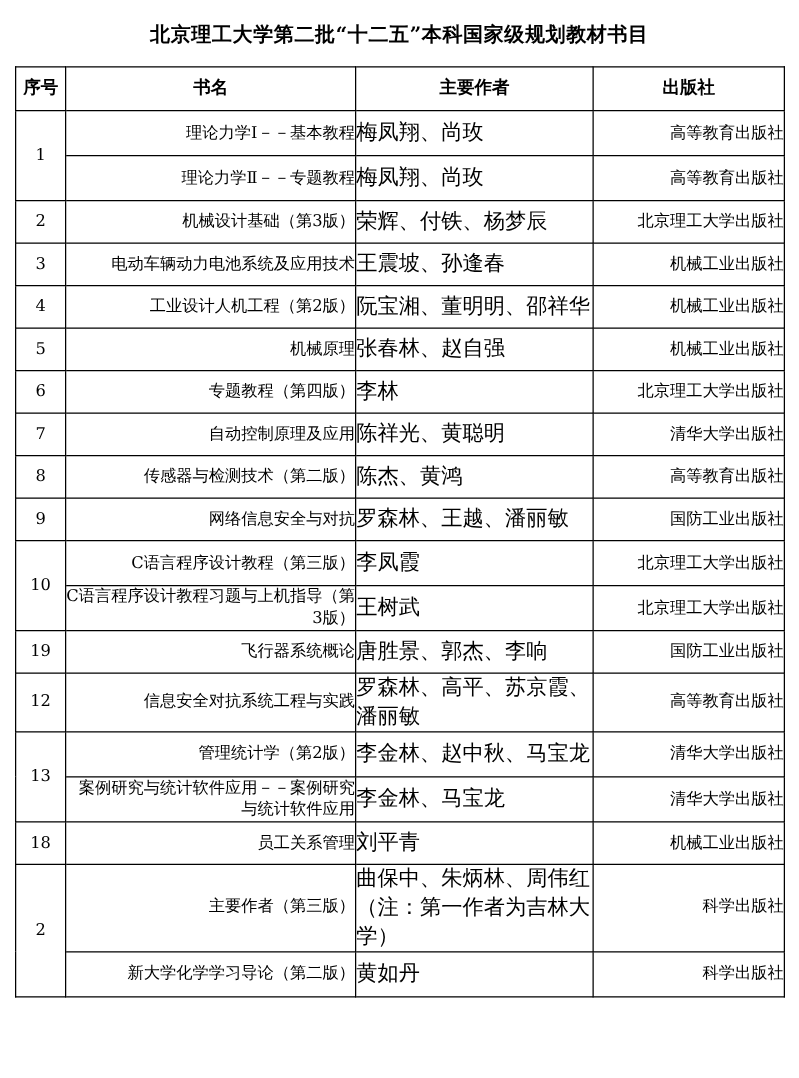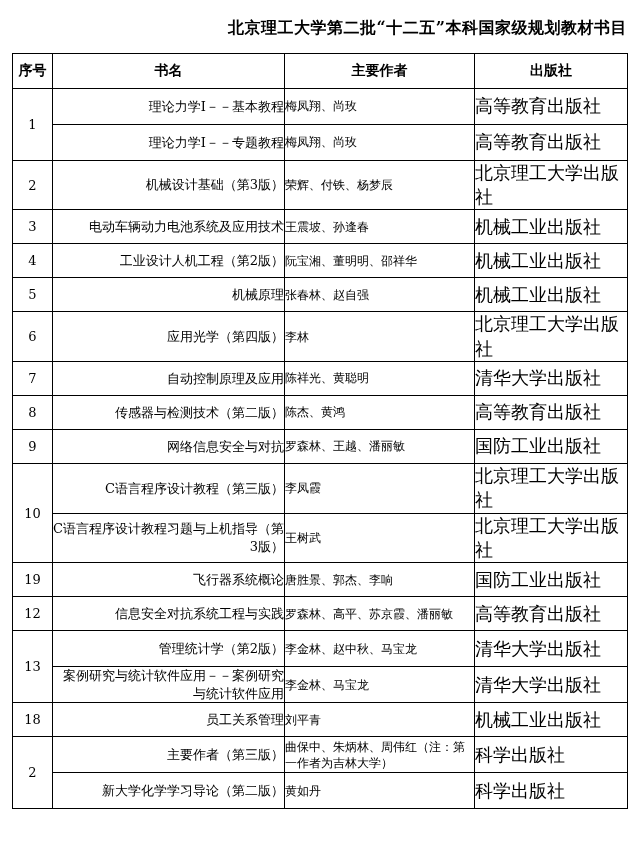"北京理工大学第二批“十二五”本科国家级规划教材书目" .doc-title { text-align: right -> center }
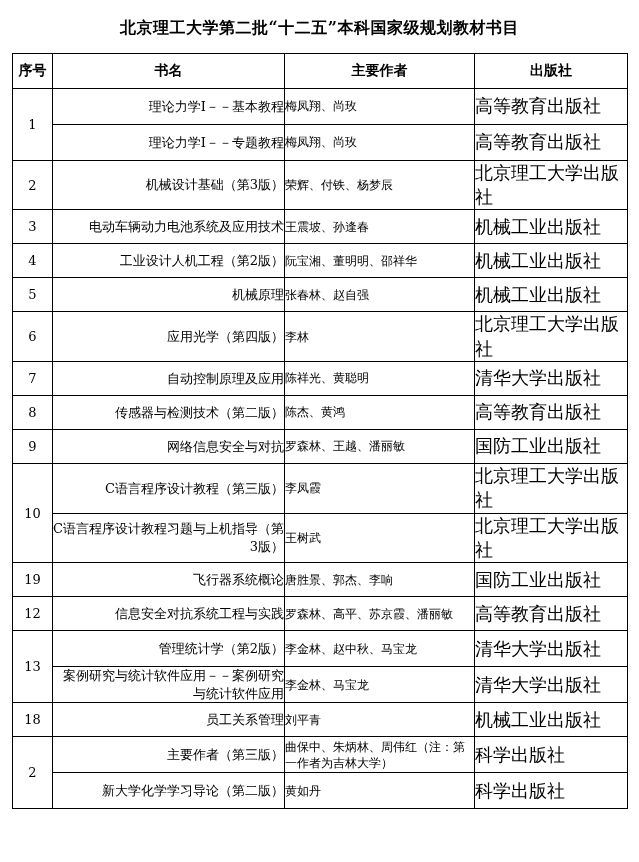"梅凤翔、尚玫" td.c-author { font-size: 12px -> 17px }
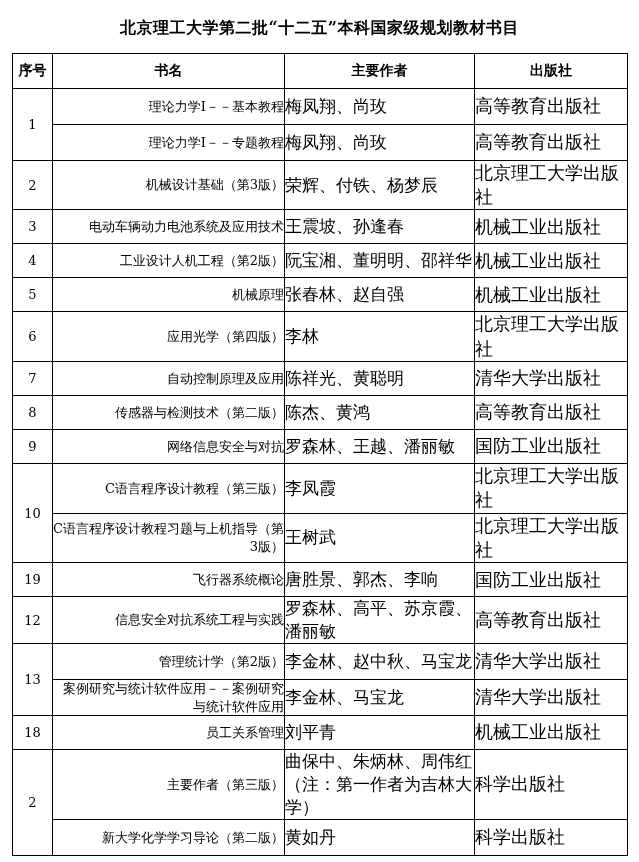"高等教育出版社" td.c-pub { font-size: 18px -> 13px; text-align: left -> right }
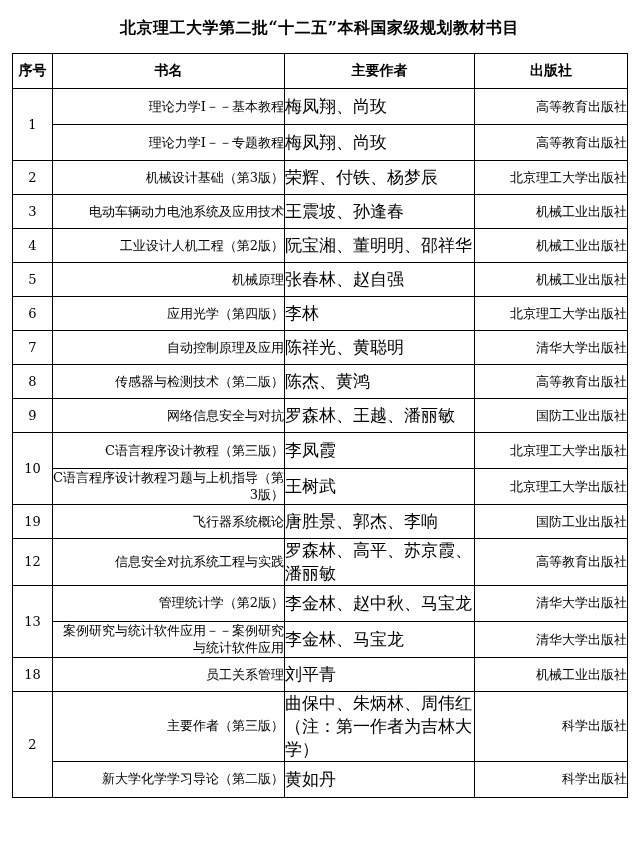"理论力学Ⅰ－－专题教程" td.c-name { text: Ⅰ -> Ⅱ }
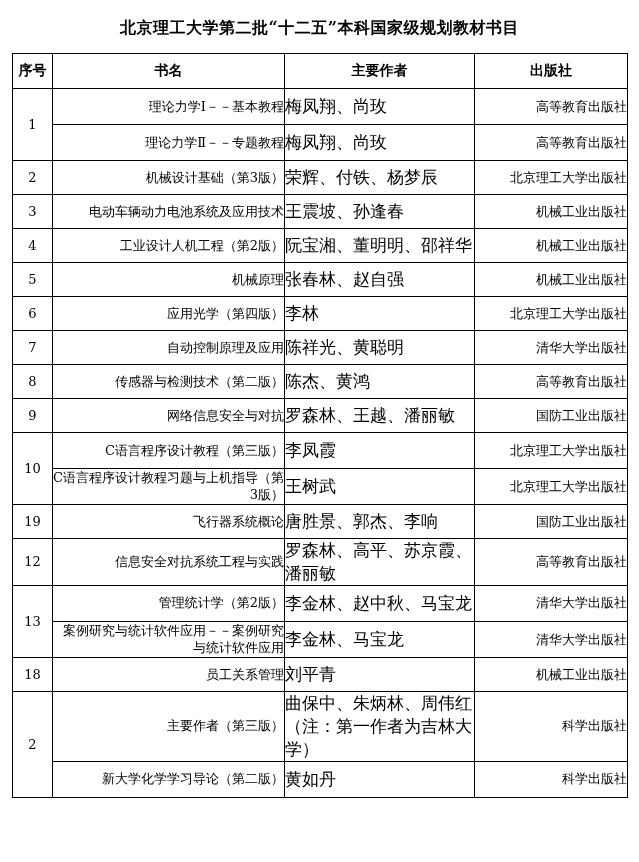"应用光学（第四版）" td.c-name { text: 应用光学 -> 专题教程 }
